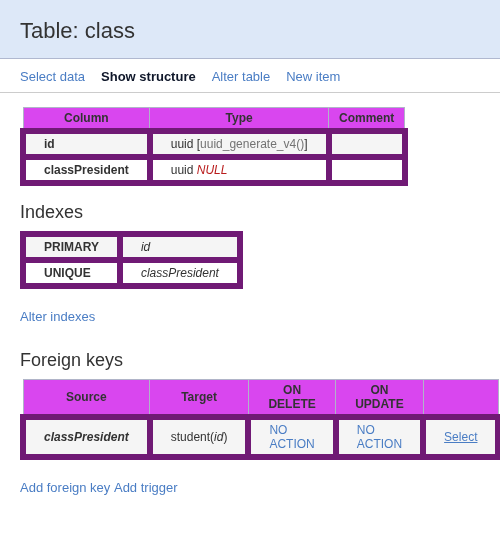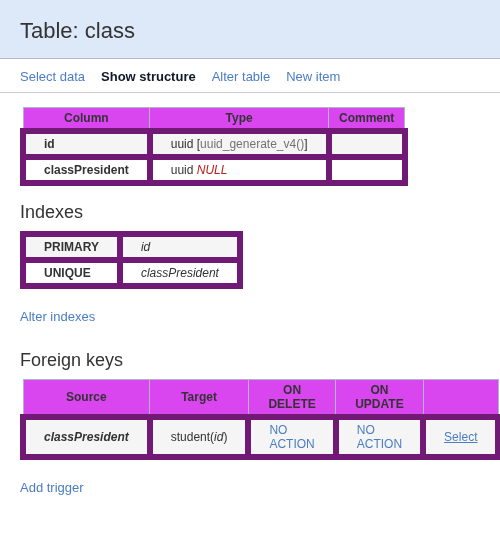"Add foreign key" a.link { html: none -> <a>Add foreign key</a> }
